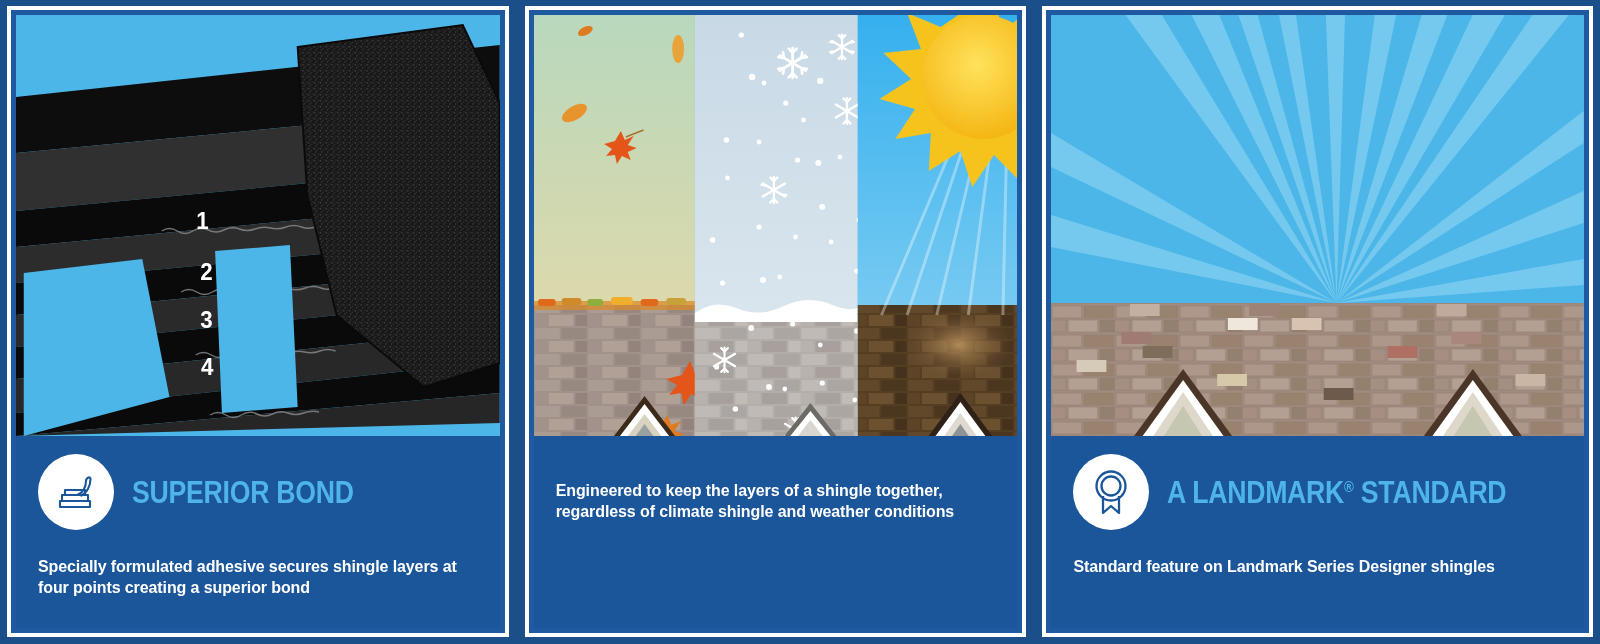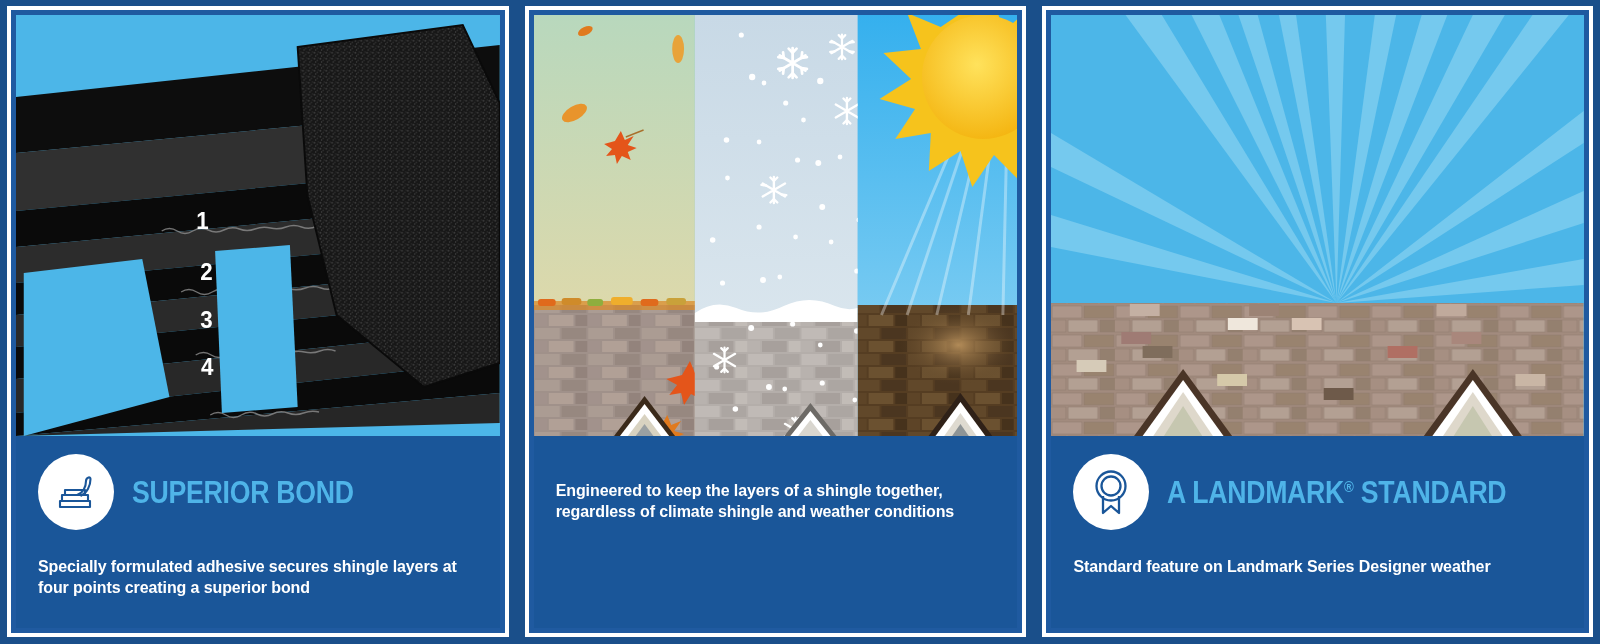"Standard feature on Landmark Series" div.cap-body { text: weather -> shingles }
